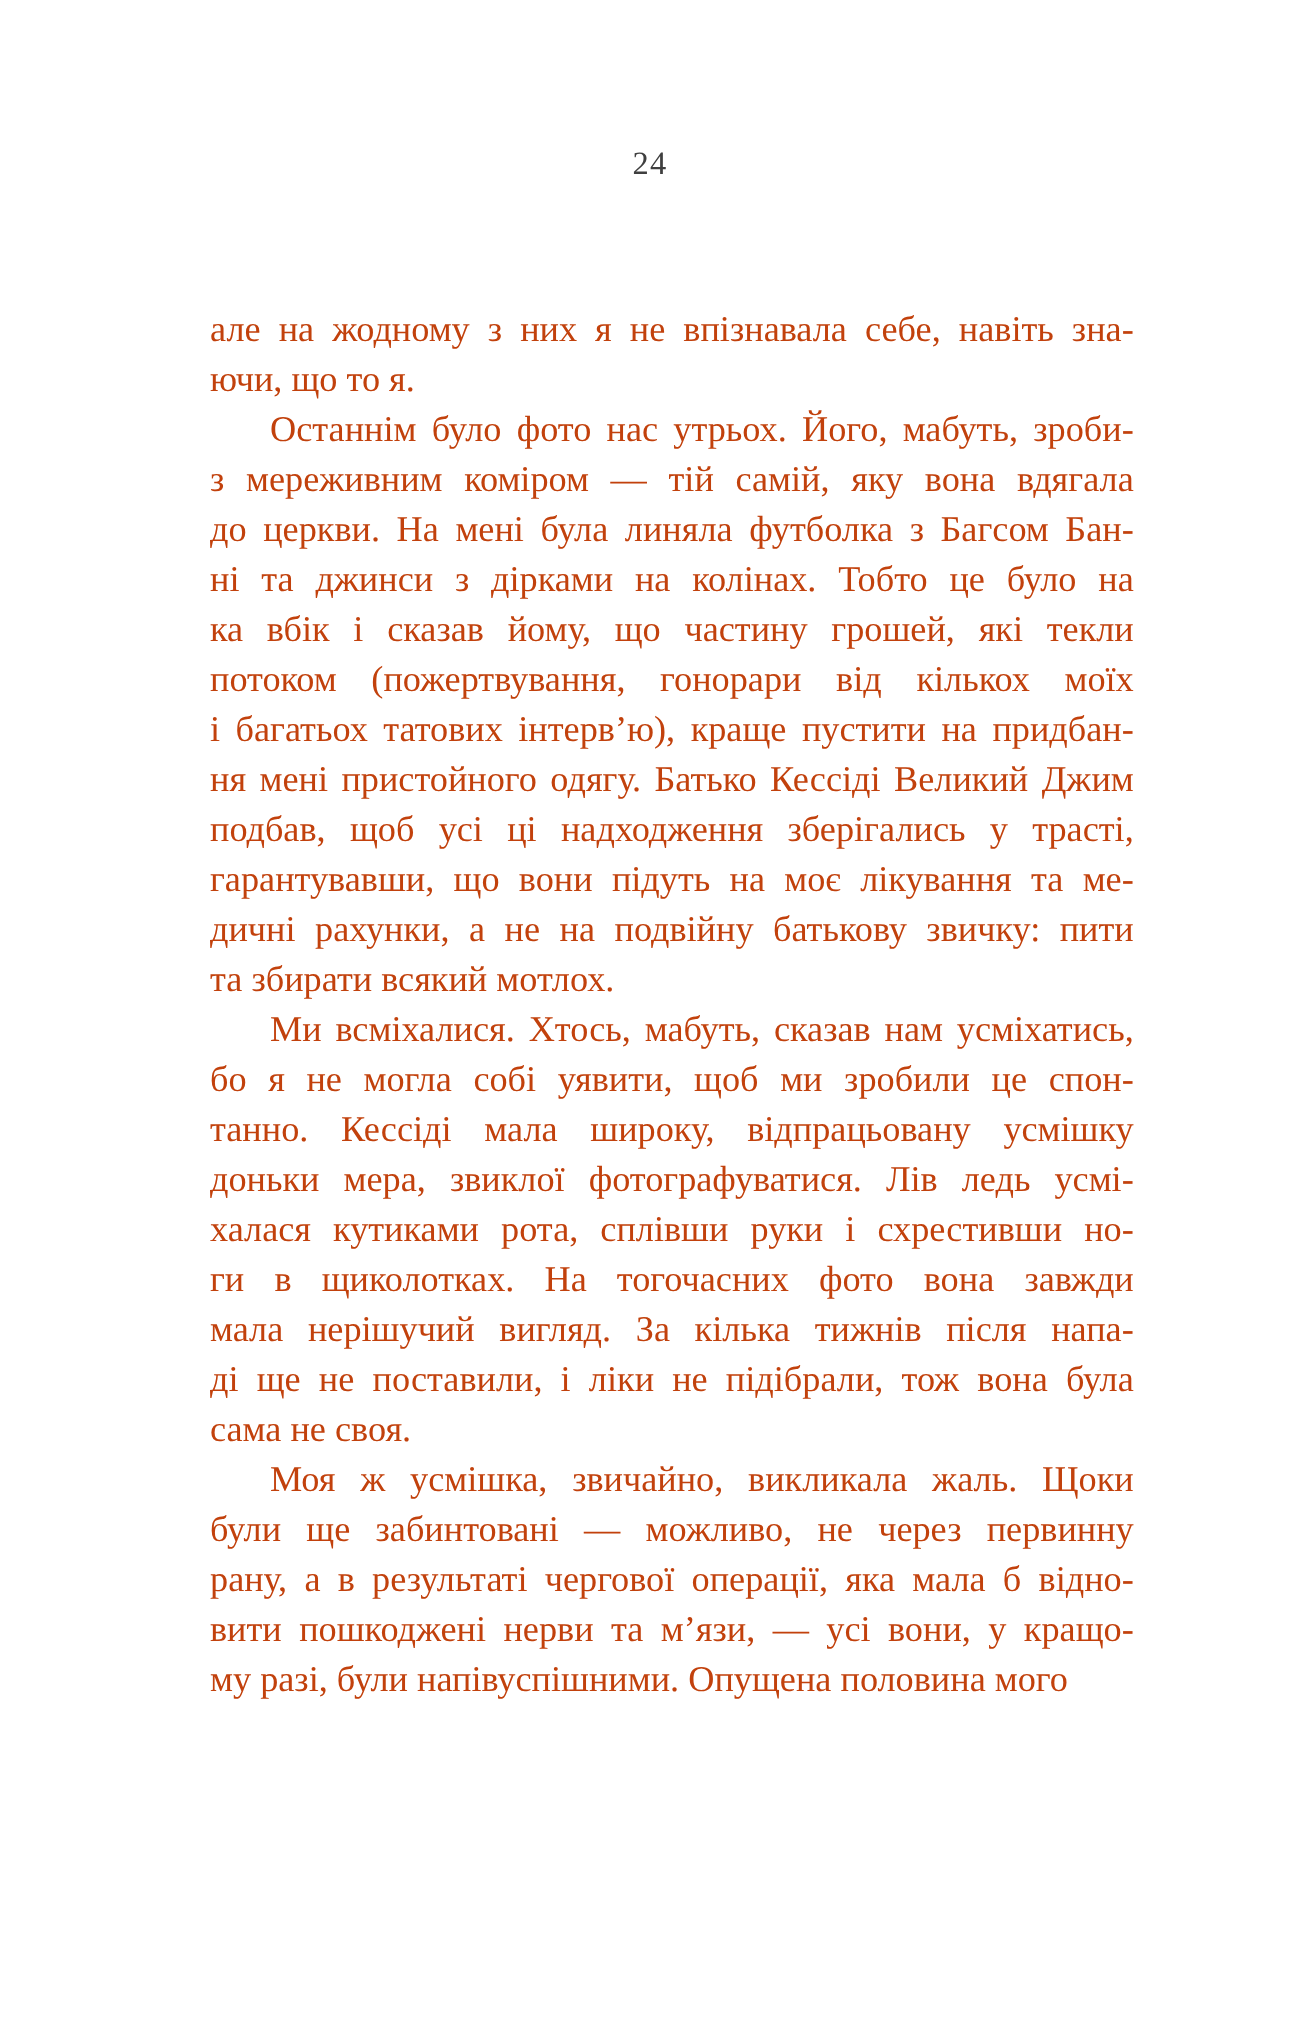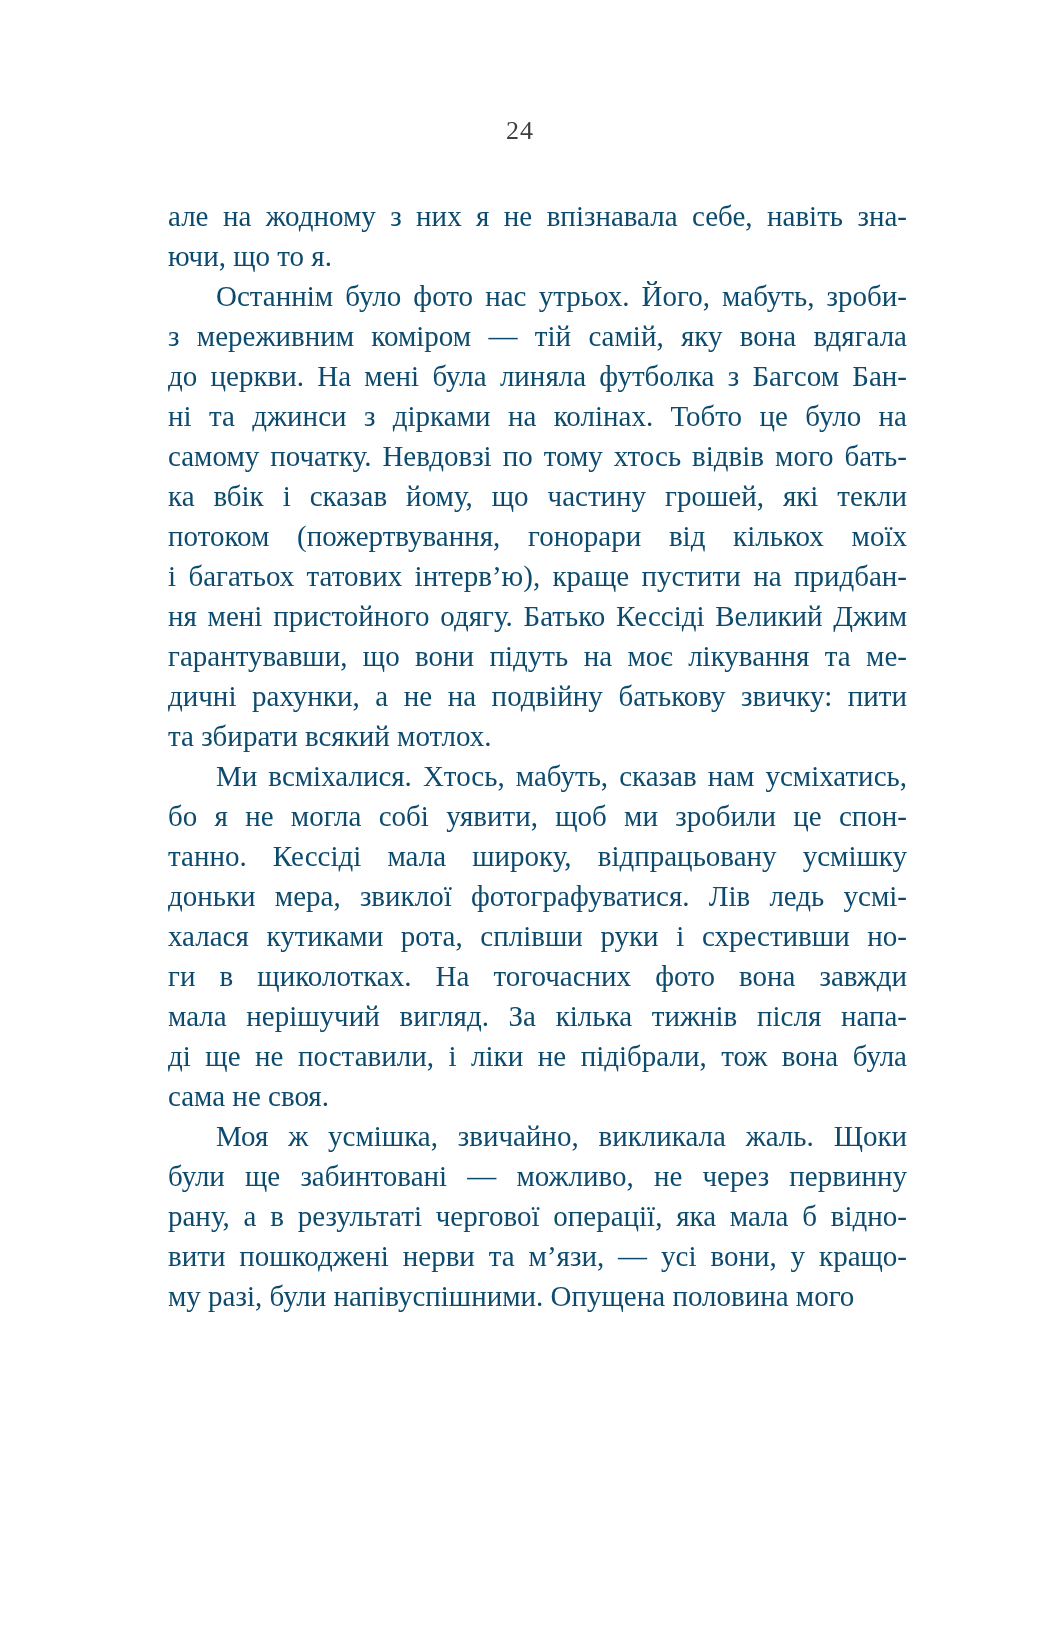"але на жодному з них" div.text-block { color: #0c4a6e -> #c2410c; margin-top: none -> 48px }
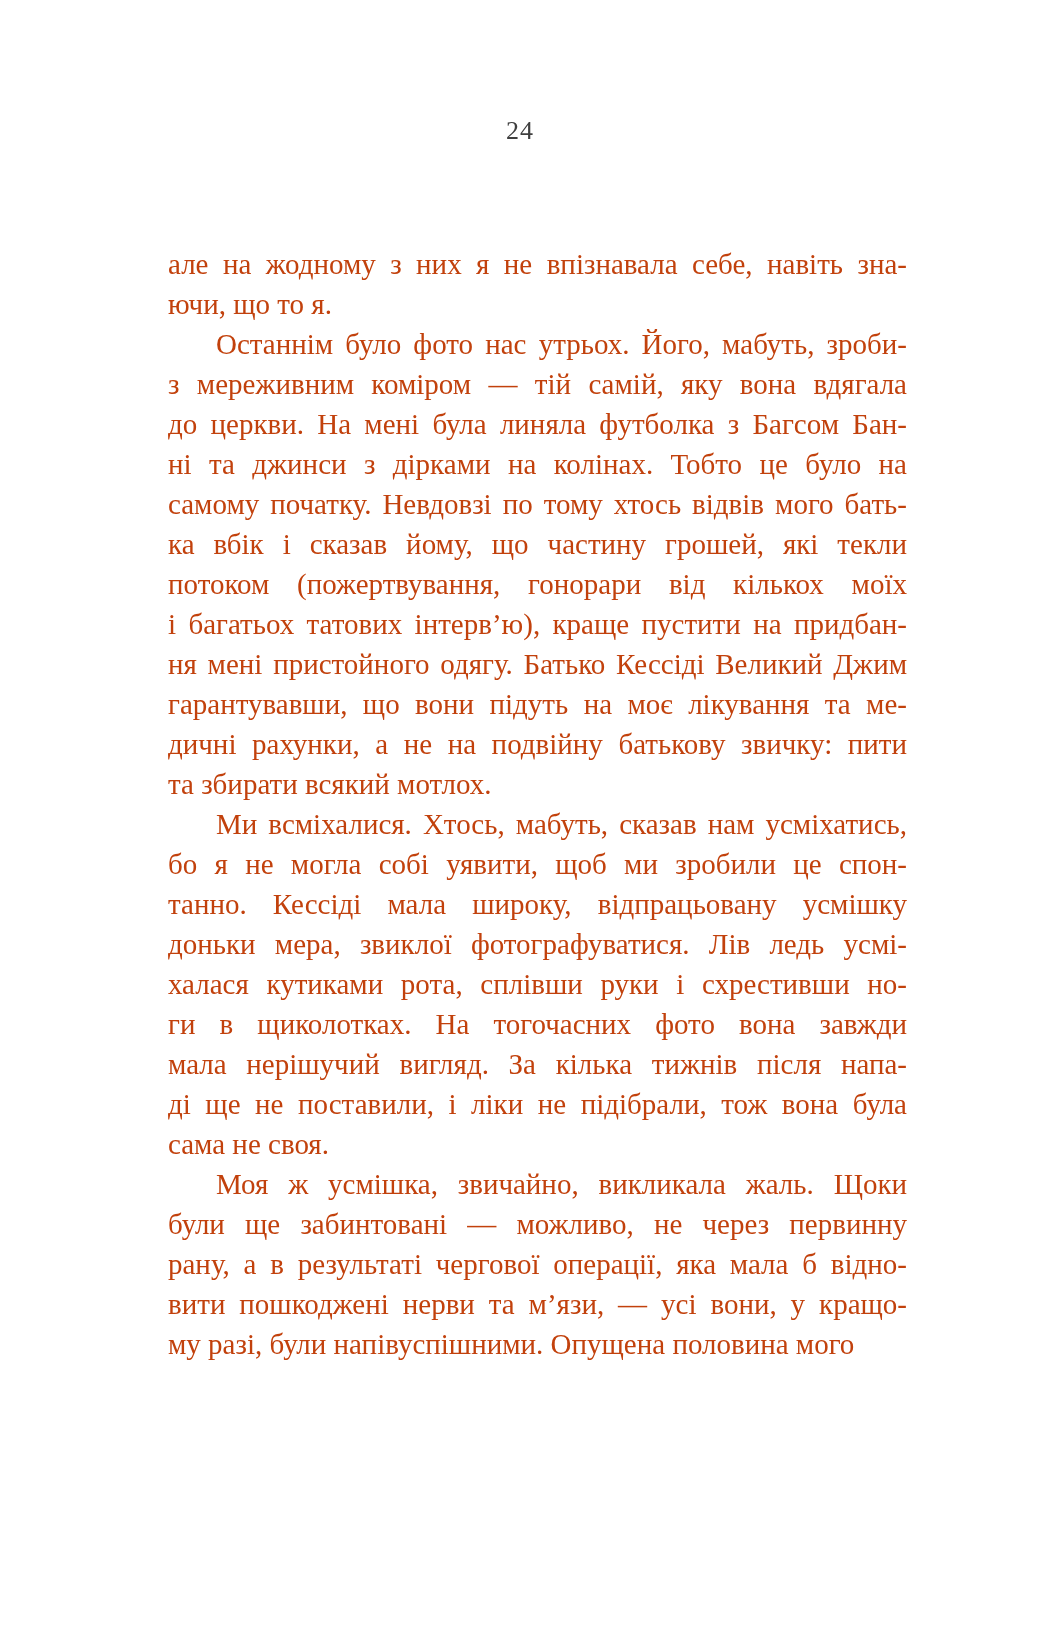"самому початку. Невдовзі по тому" div.line { html: <div>самому початку. Невдовзі по тому хтось відвів мого бать-</div> -> none }
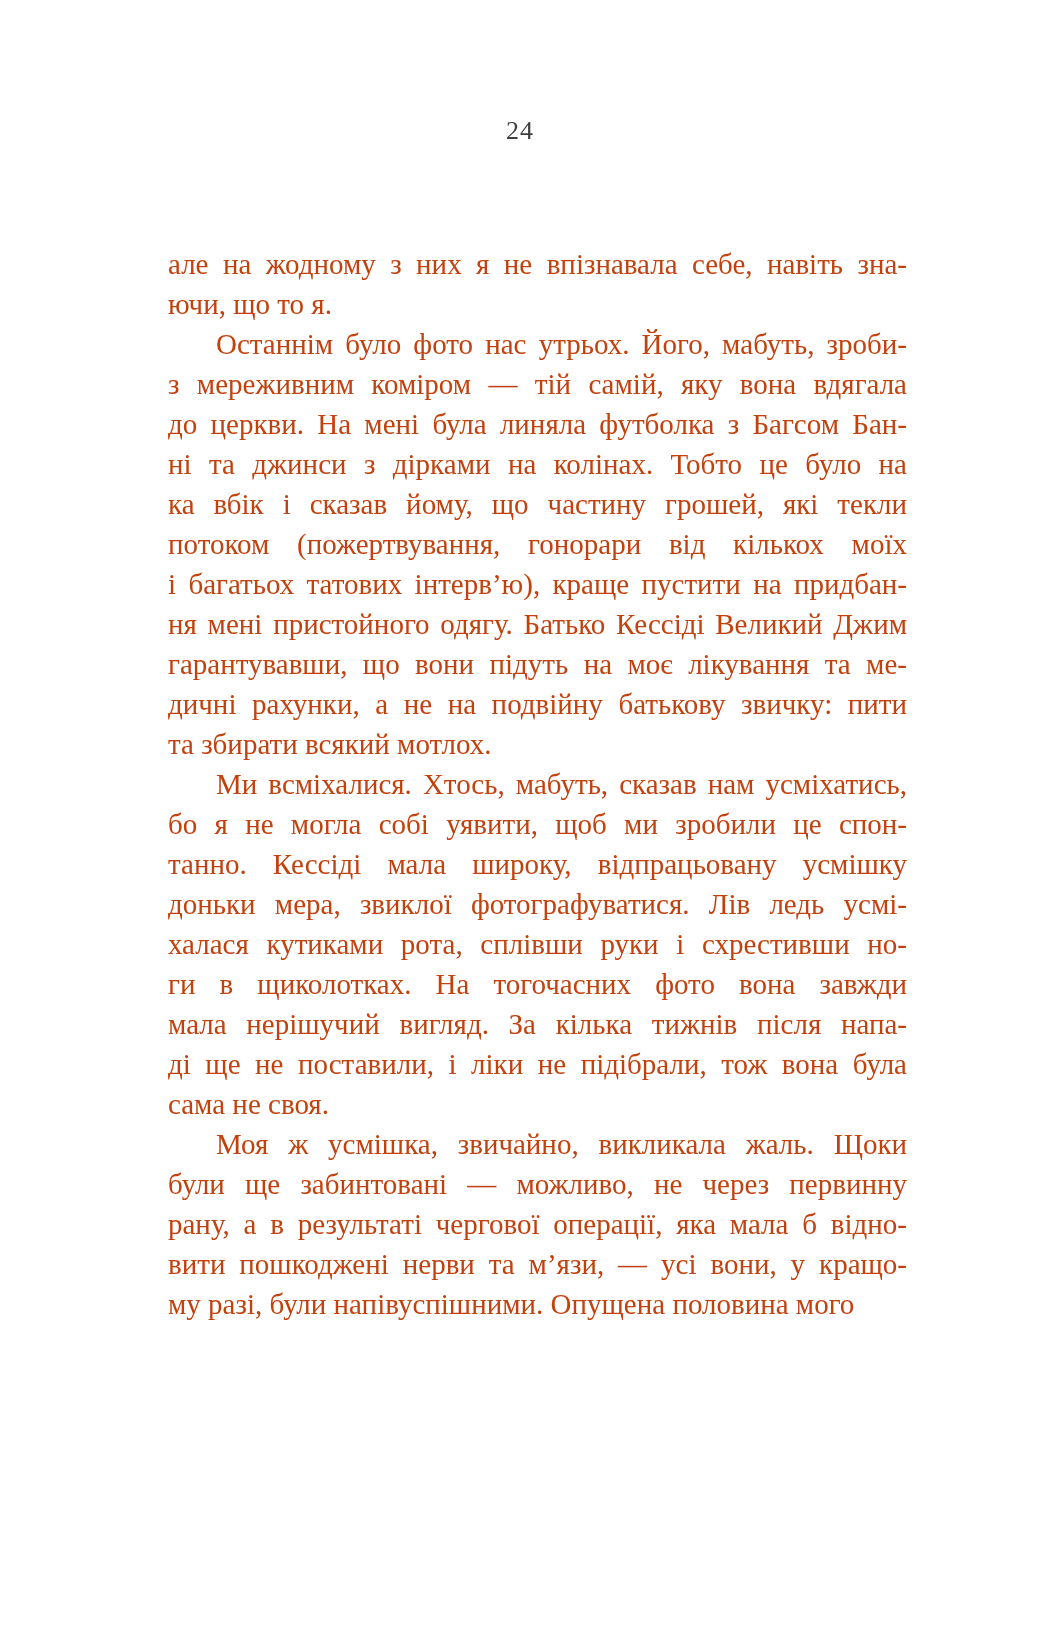"подбав, щоб усі ці надходження" div.line { html: none -> <div>подбав, щоб усі ці надходження зберігались у трасті,</div> }
